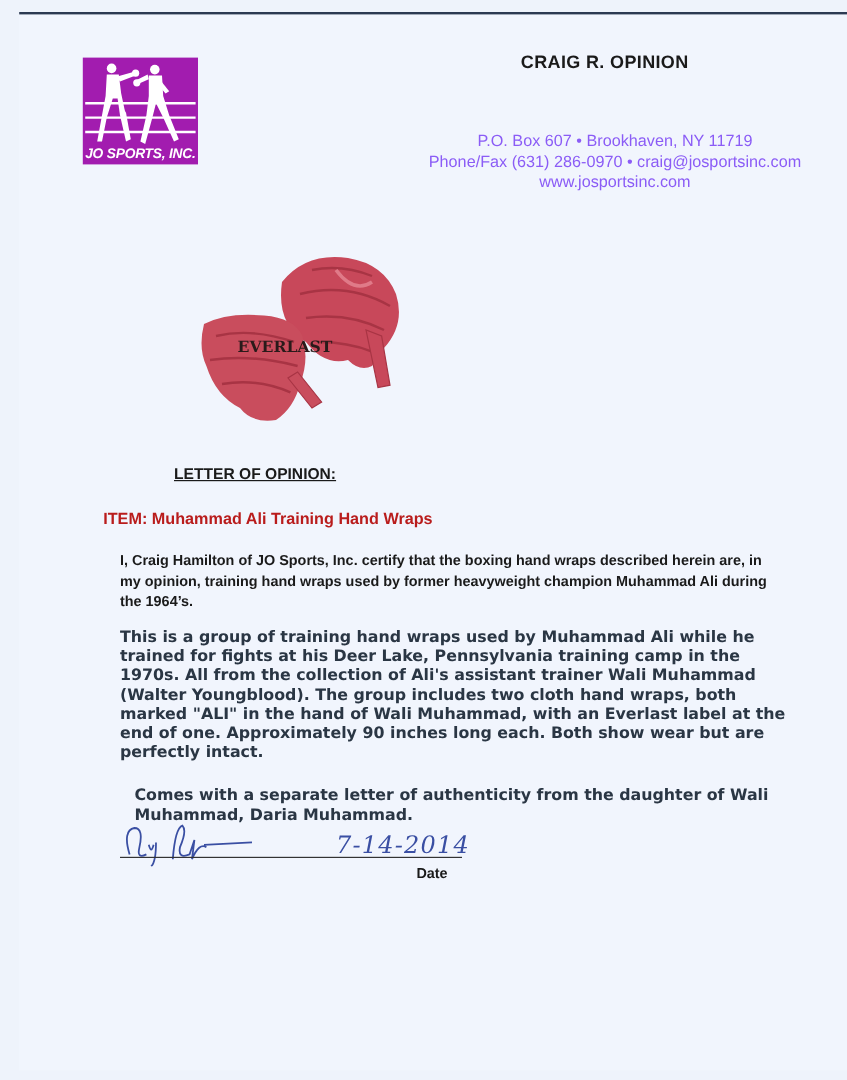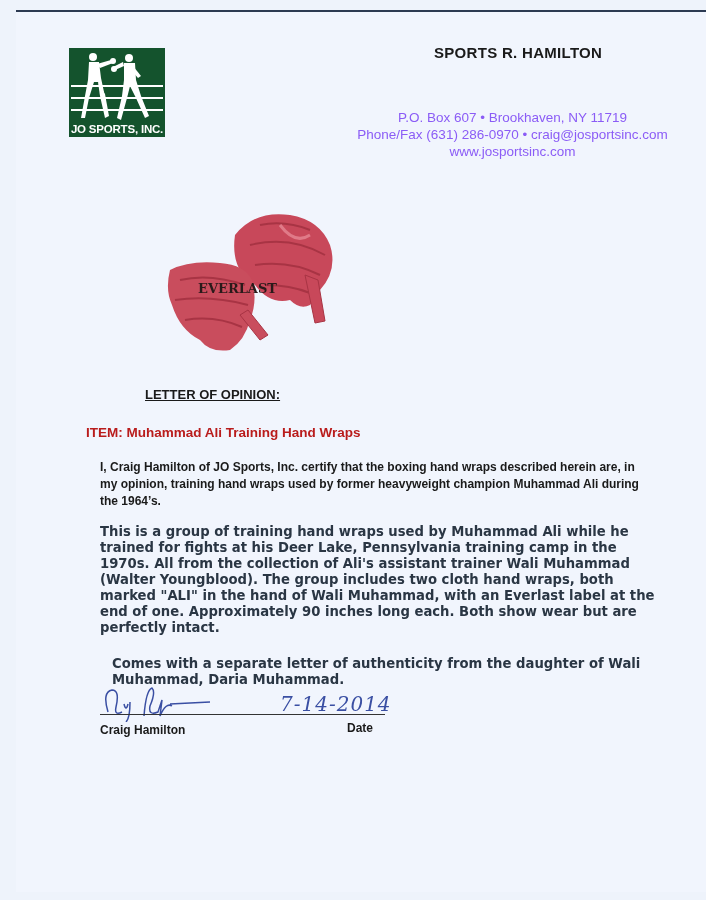"SPORTS R. HAMILTON" div.name { text: SPORTS R. HAMILTON -> CRAIG R. OPINION }
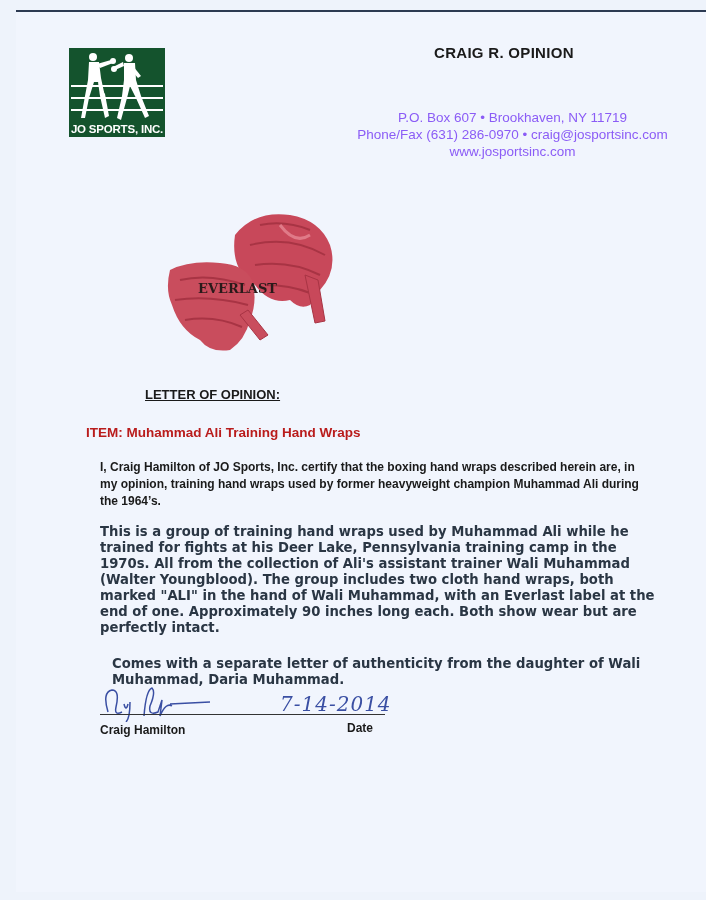"JO SPORTS, INC." .logo { background: #14532d -> #a21caf; font-style: none -> italic }
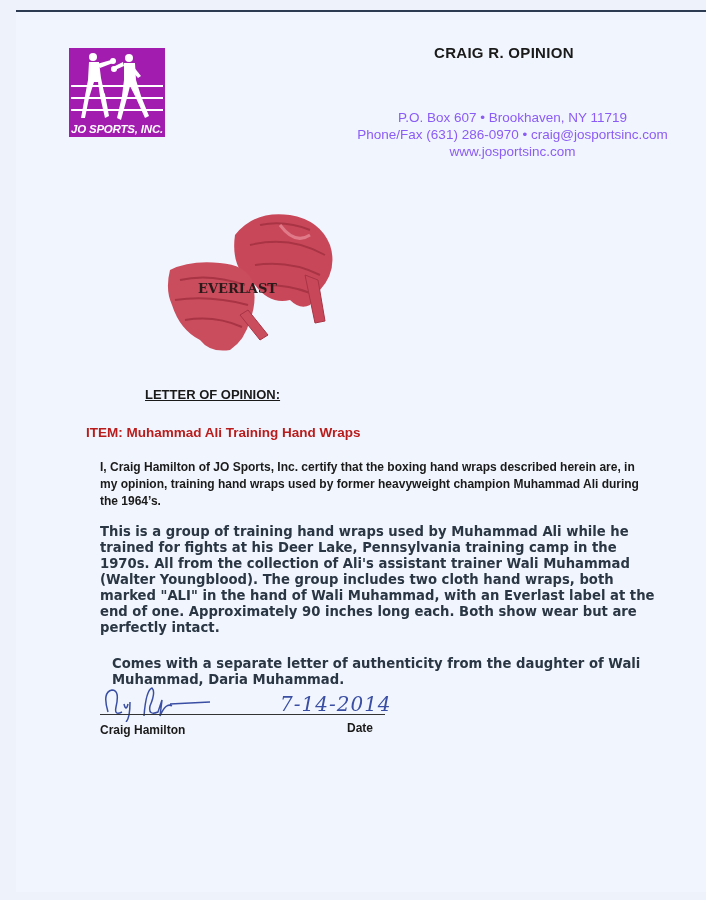"Craig Hamilton" div { html: <div>Craig Hamilton</div> -> none }
